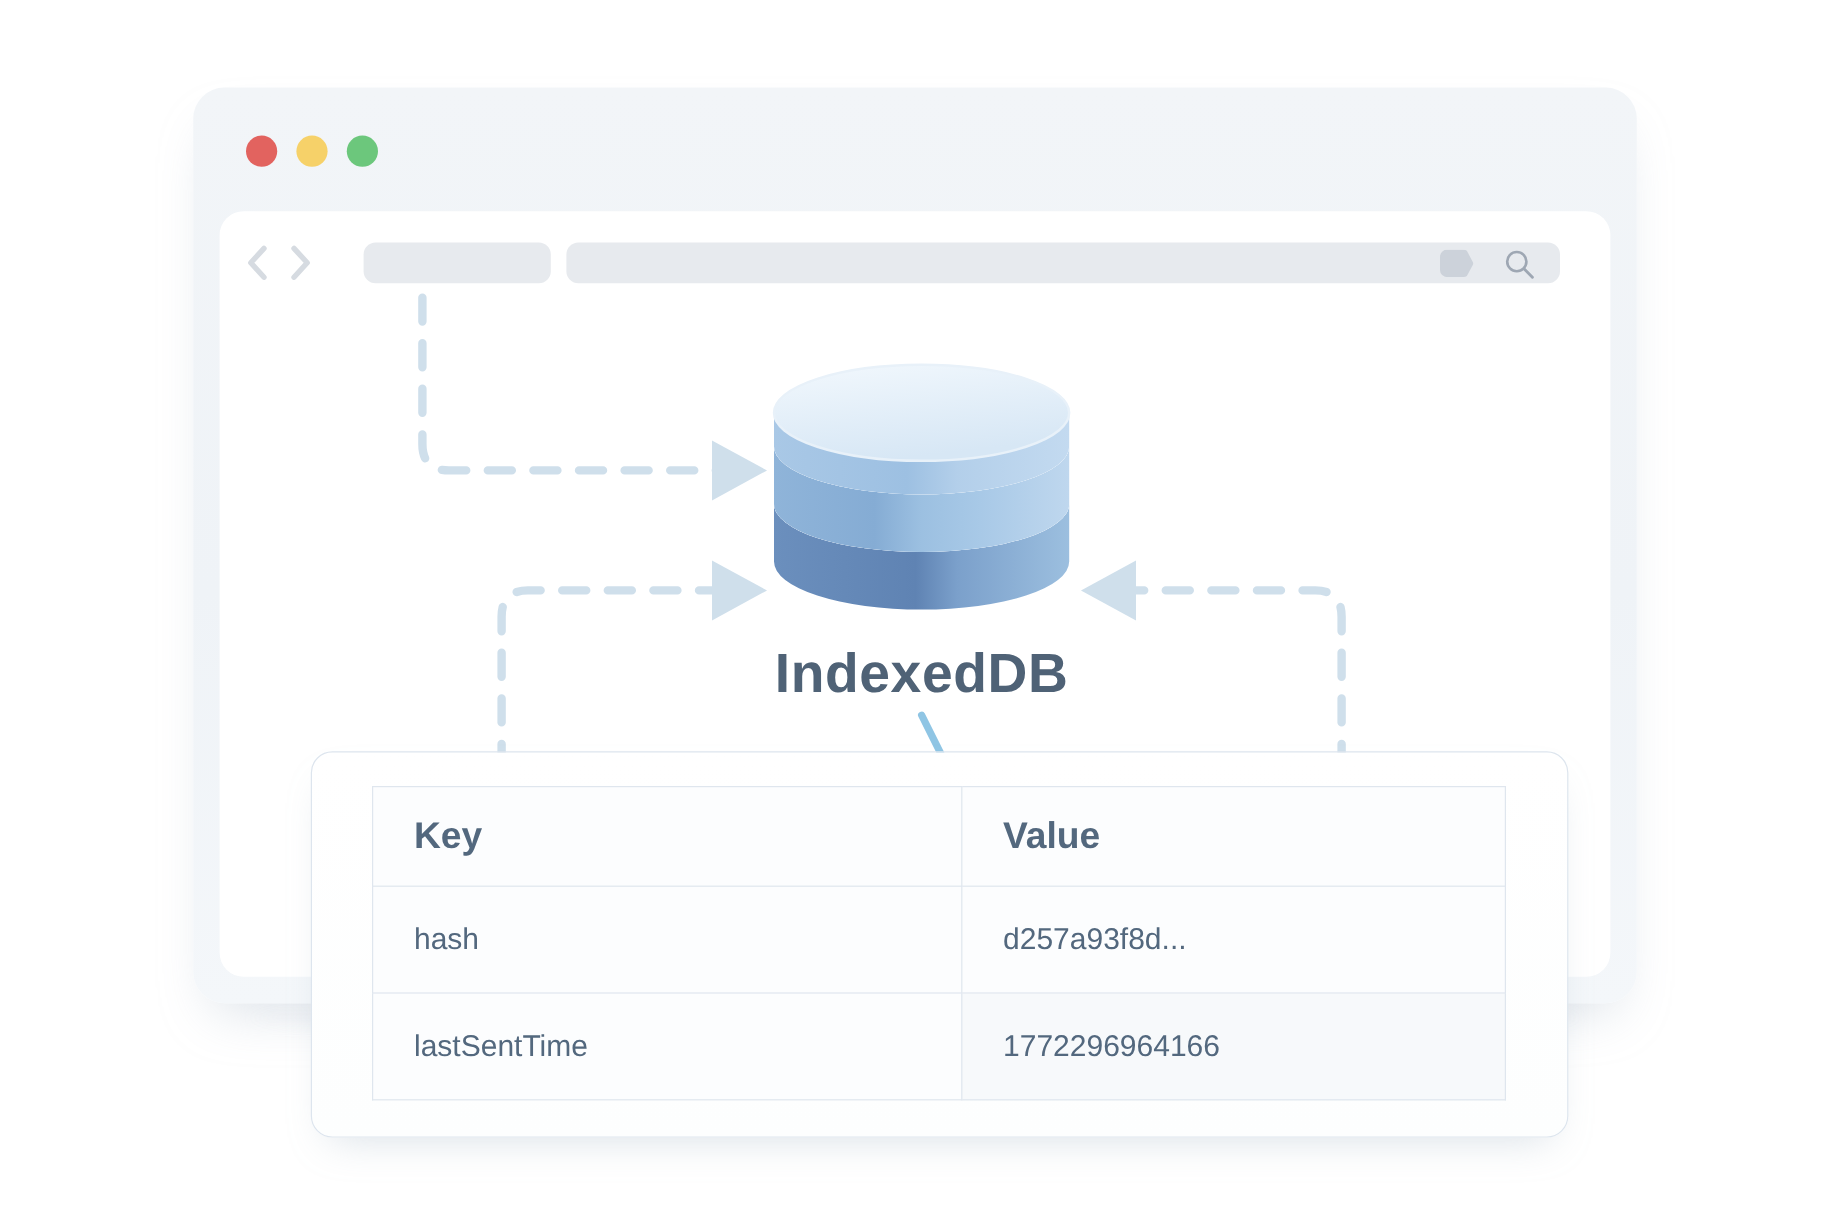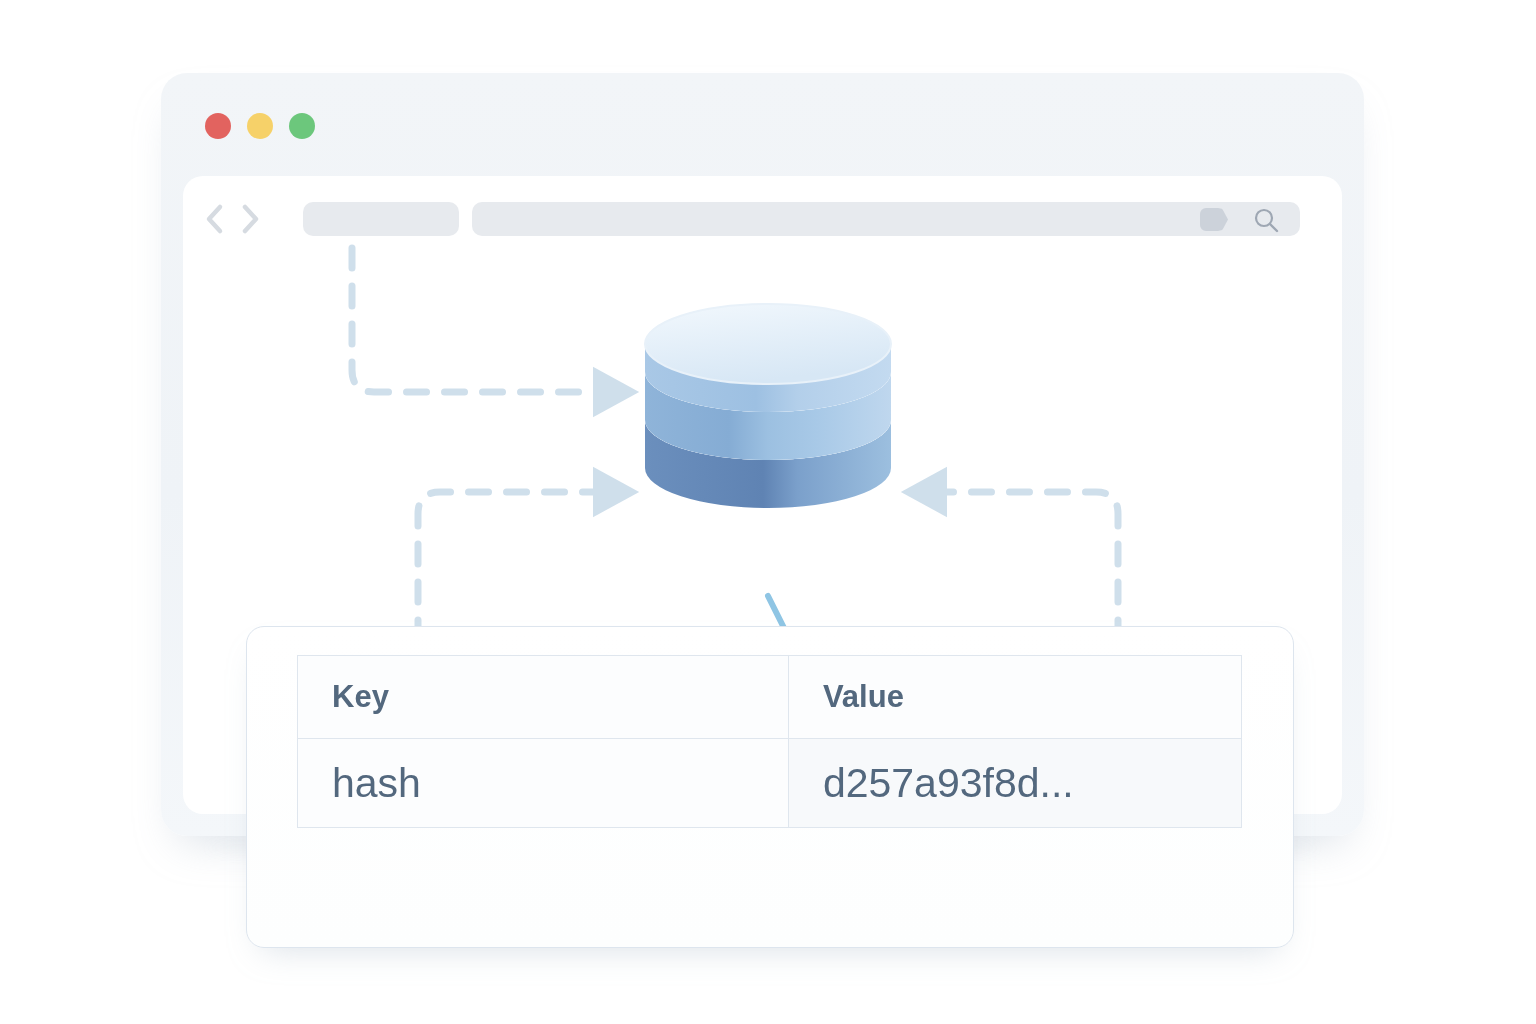"IndexedDB" div.db-label { html: none -> <div>IndexedDB</div> }
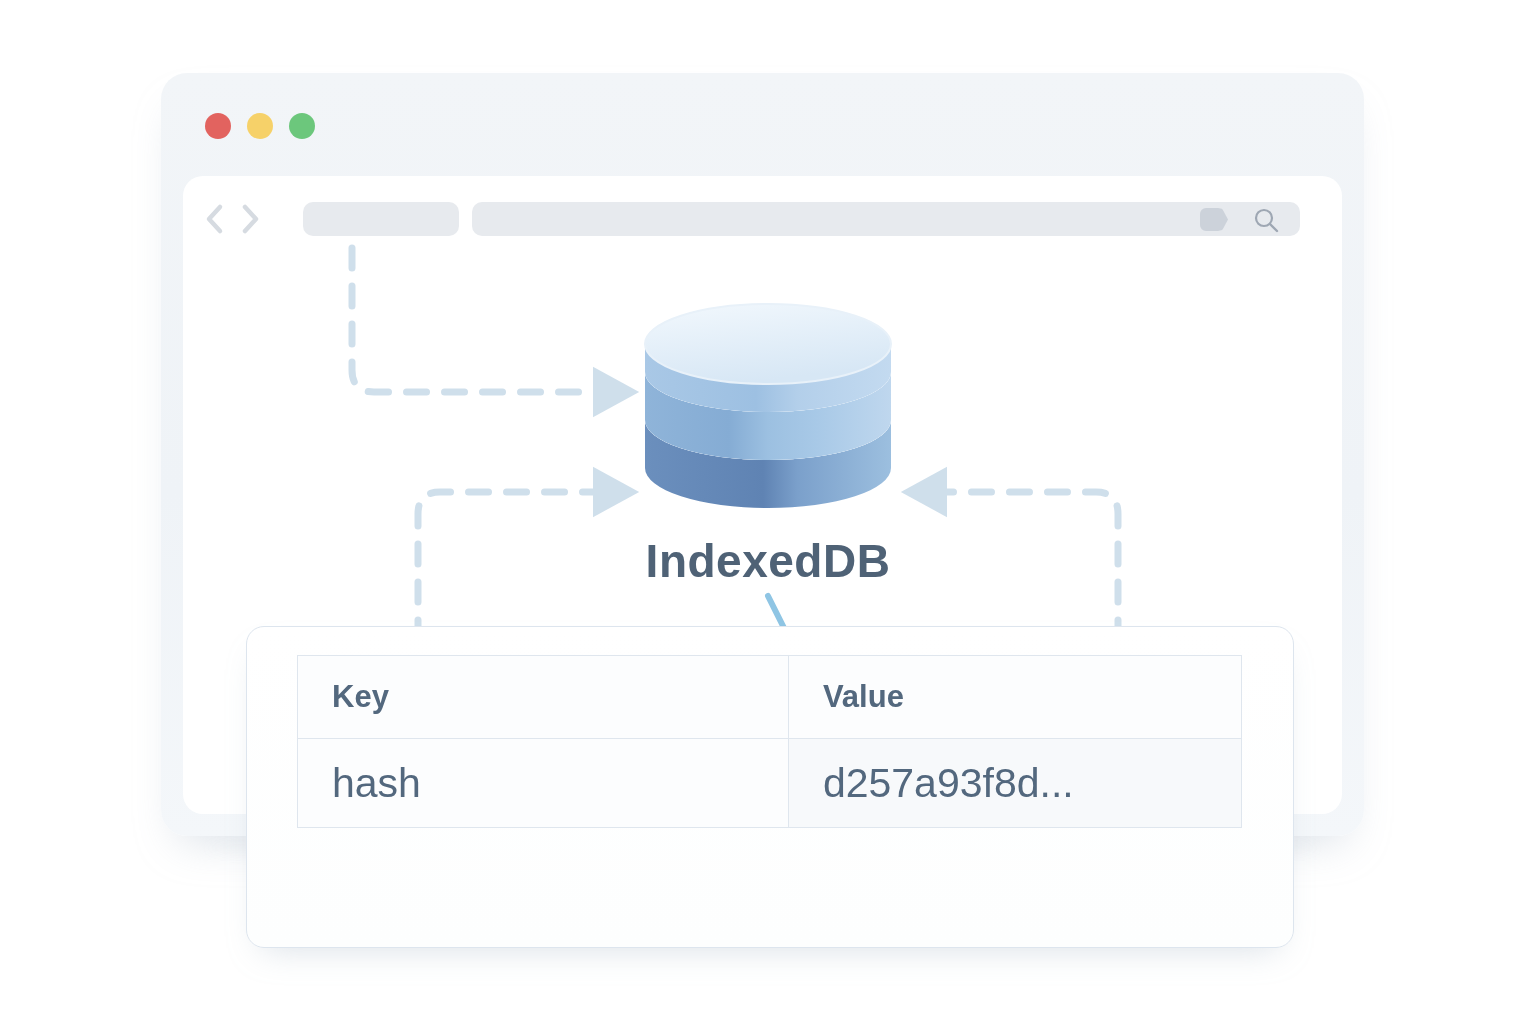"Key" .table-card { left: 246px -> 259px }
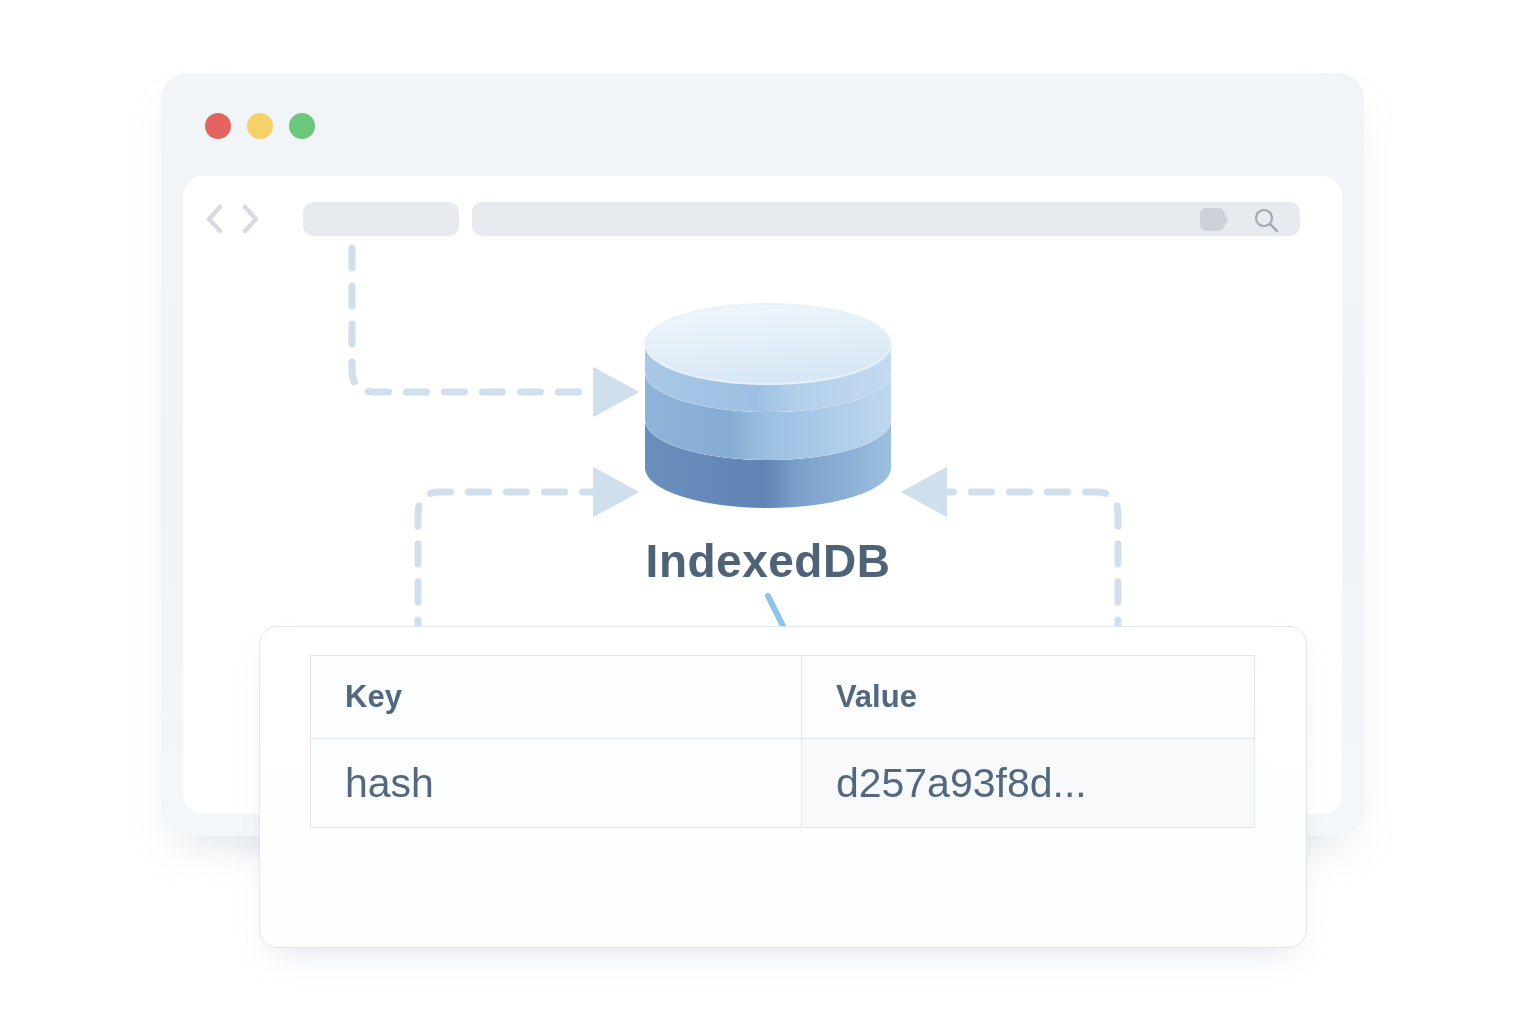"hash" .kv-table td { font-size: 41px -> 25px }
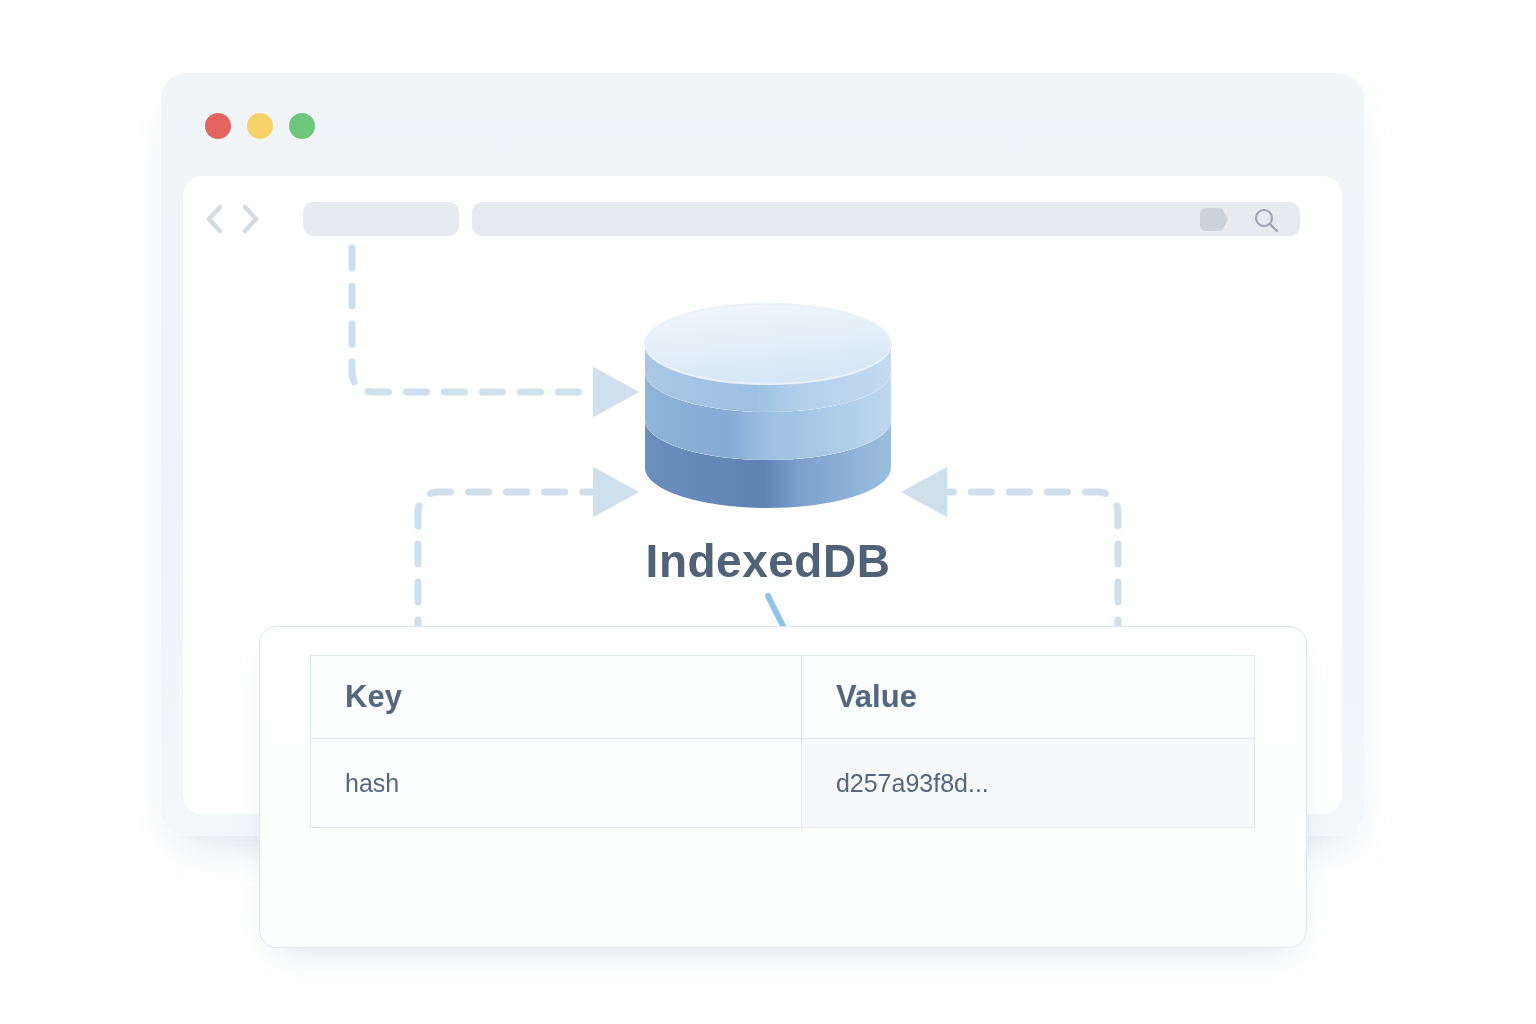"lastSentTime" tr { html: none -> <tr> <td>lastSentTime</td> <td>1772296964166</td> </tr> }
